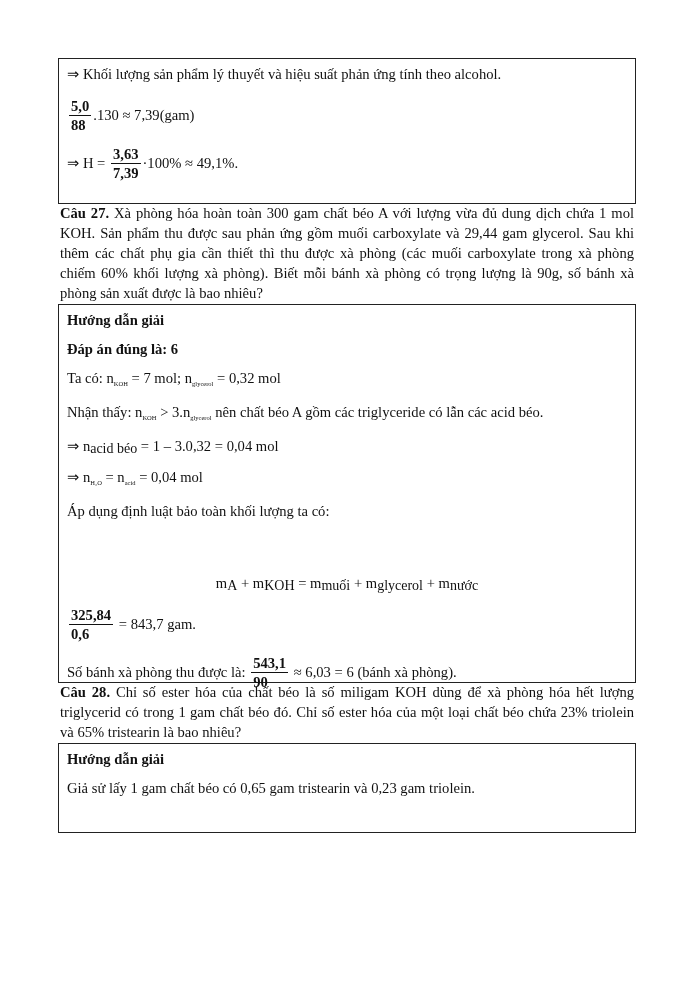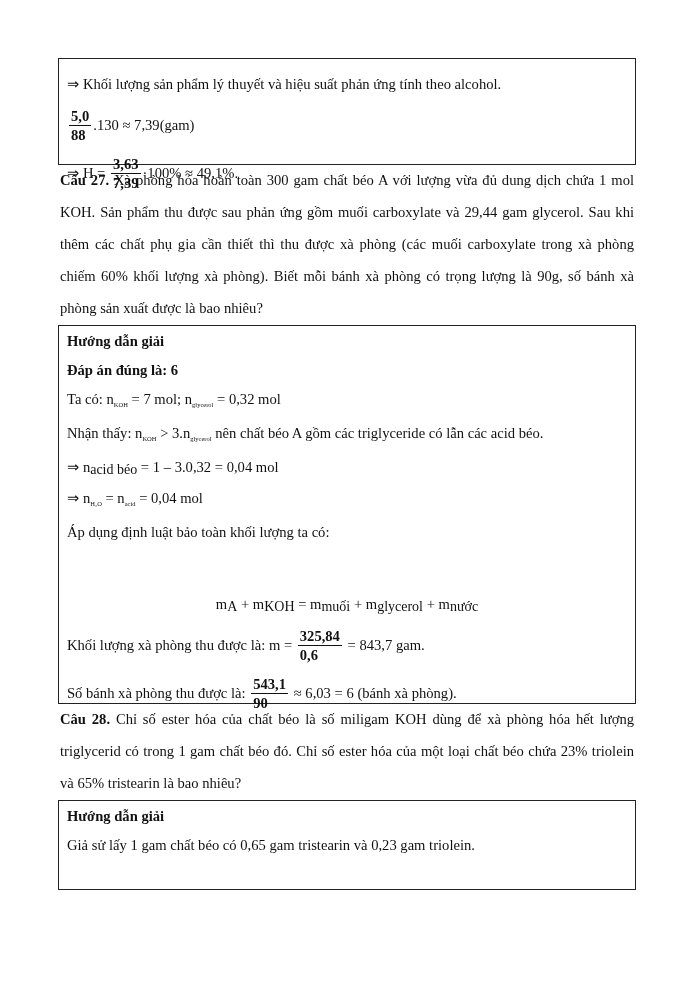"⇒ Khối lượng sản phẩm" div.box { height: 107px -> 146px; padding-top: 11px -> 1px }
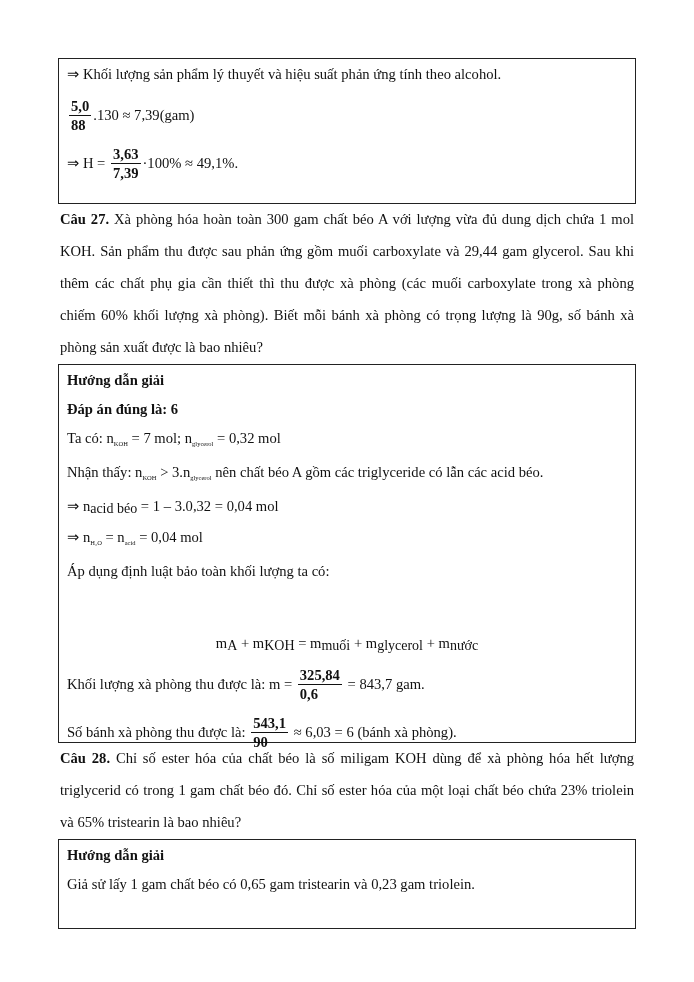"Câu 27. Xà phòng hóa" .q p { line-height: 32px -> 20px }
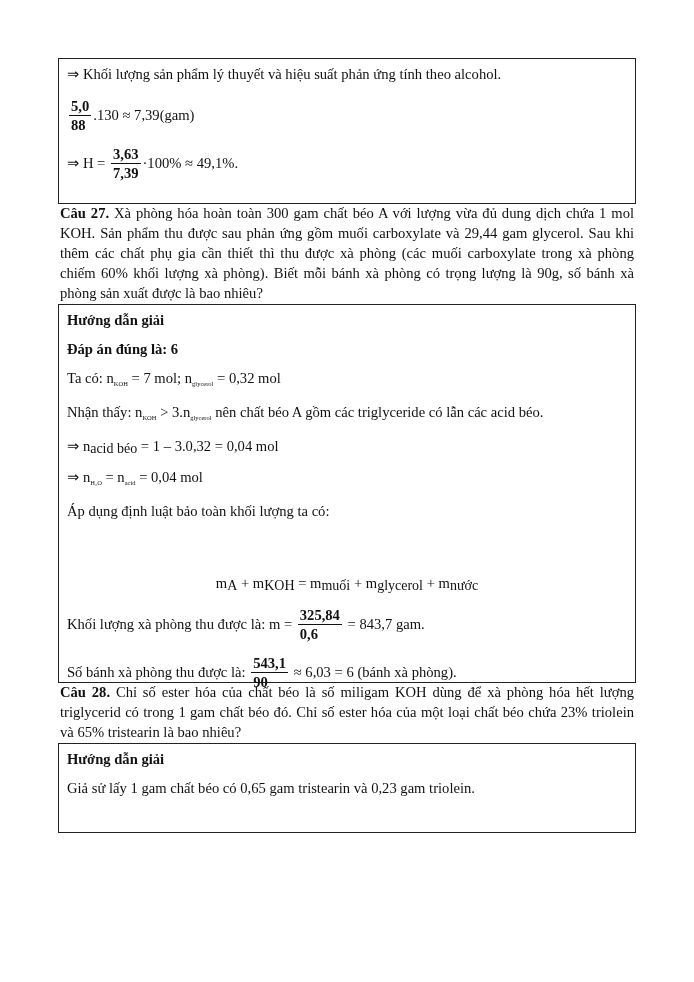"Khối lượng xà phòng thu" span { html: <span>Khối lượng xà phòng thu được là: m = </span> -> none }
